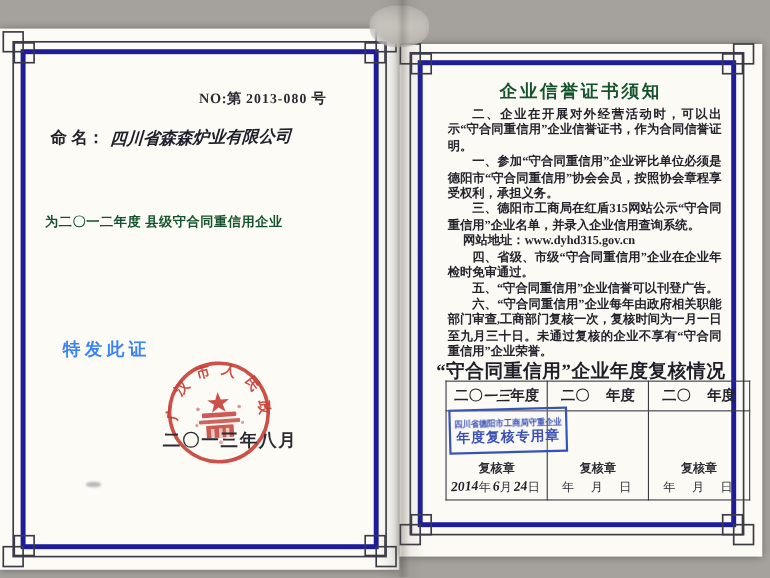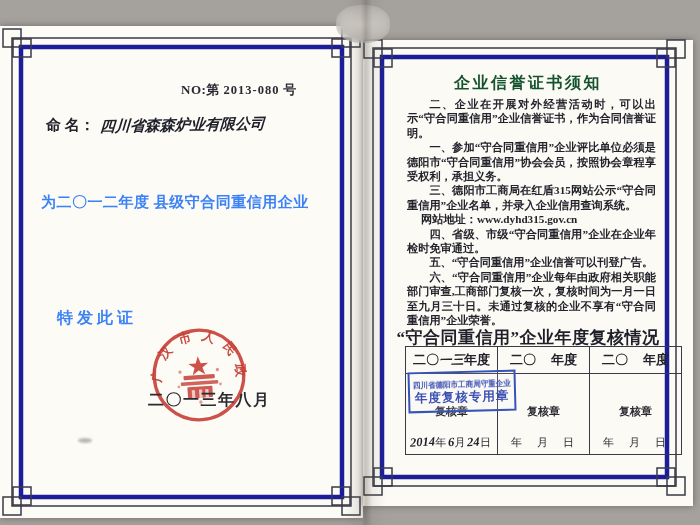"为二〇一二年度 县级守合同重信用企业" .award { color: #3b82f6 -> #14532d; font-size: 15px -> 12px }
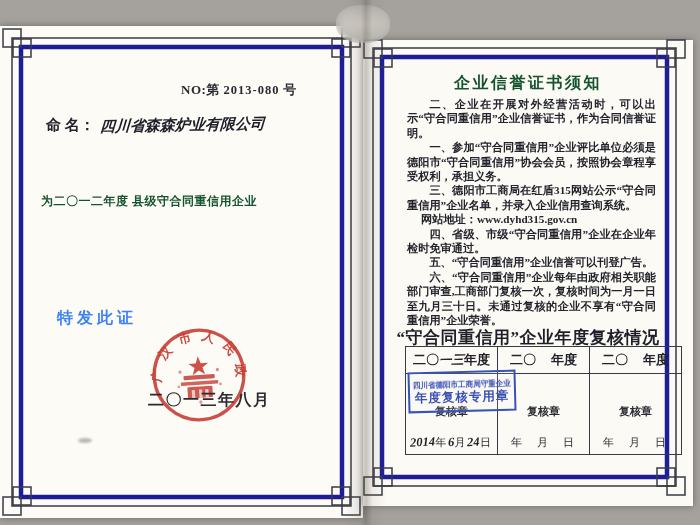"复核章" .fhz { margin-bottom: 16px -> 2px }
